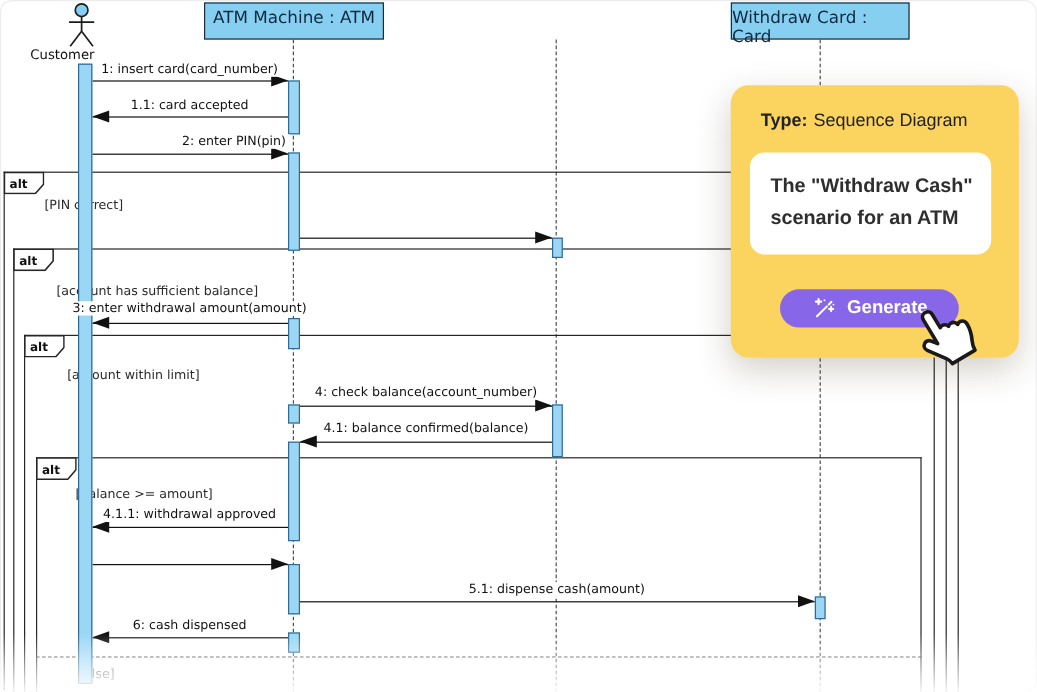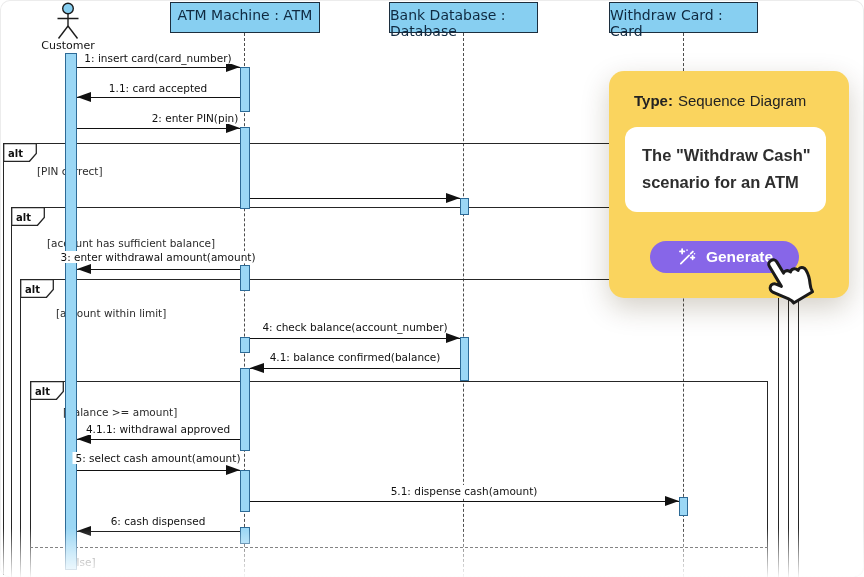"Bank Database : Database" div.hdr { html: <div> <span>Bank Database : Database</span> </div> -> none }
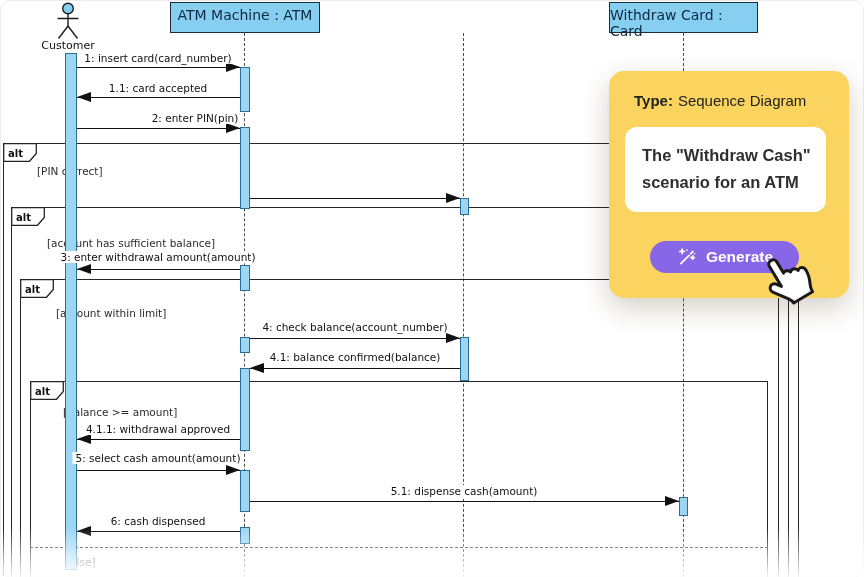"Customer" div.actor-label { left: 30px -> 14px }
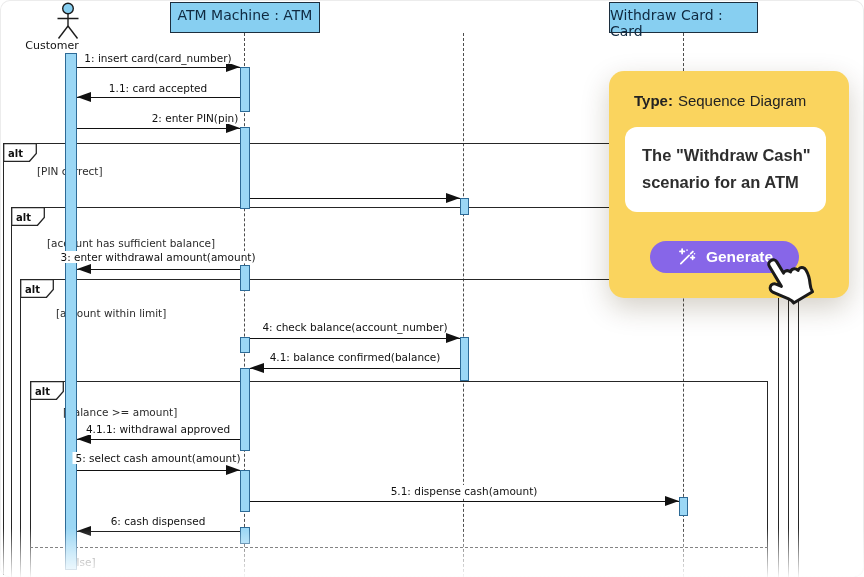"5: select cash amount(amount)" div.mlabel { html: <div>5: select cash amount(amount)</div> -> none }
